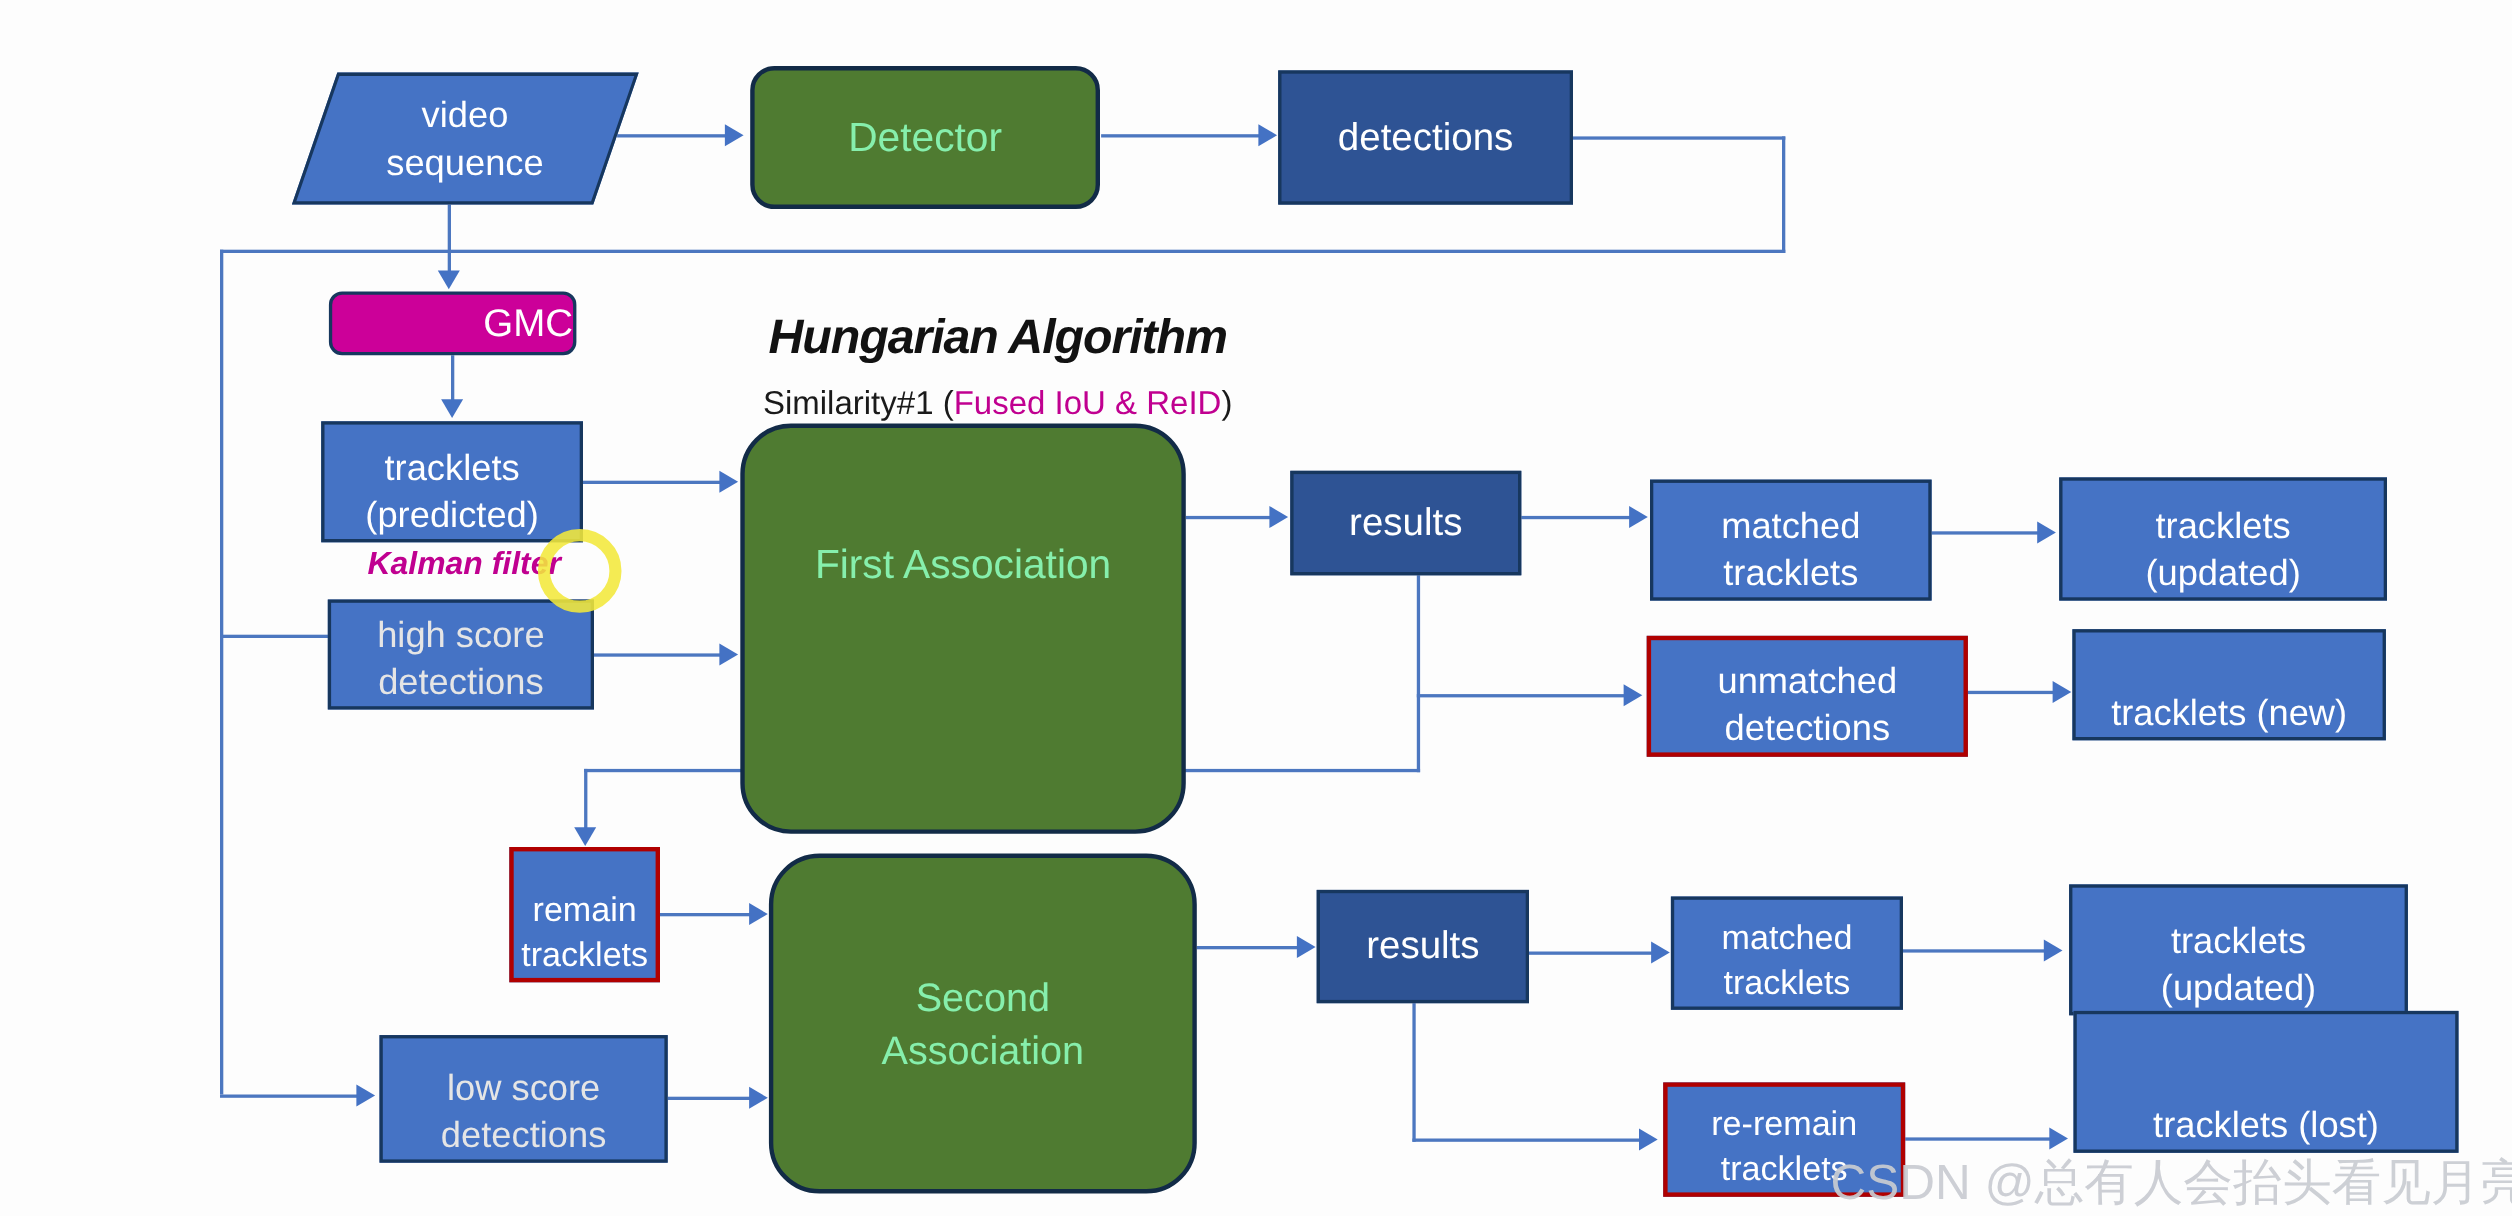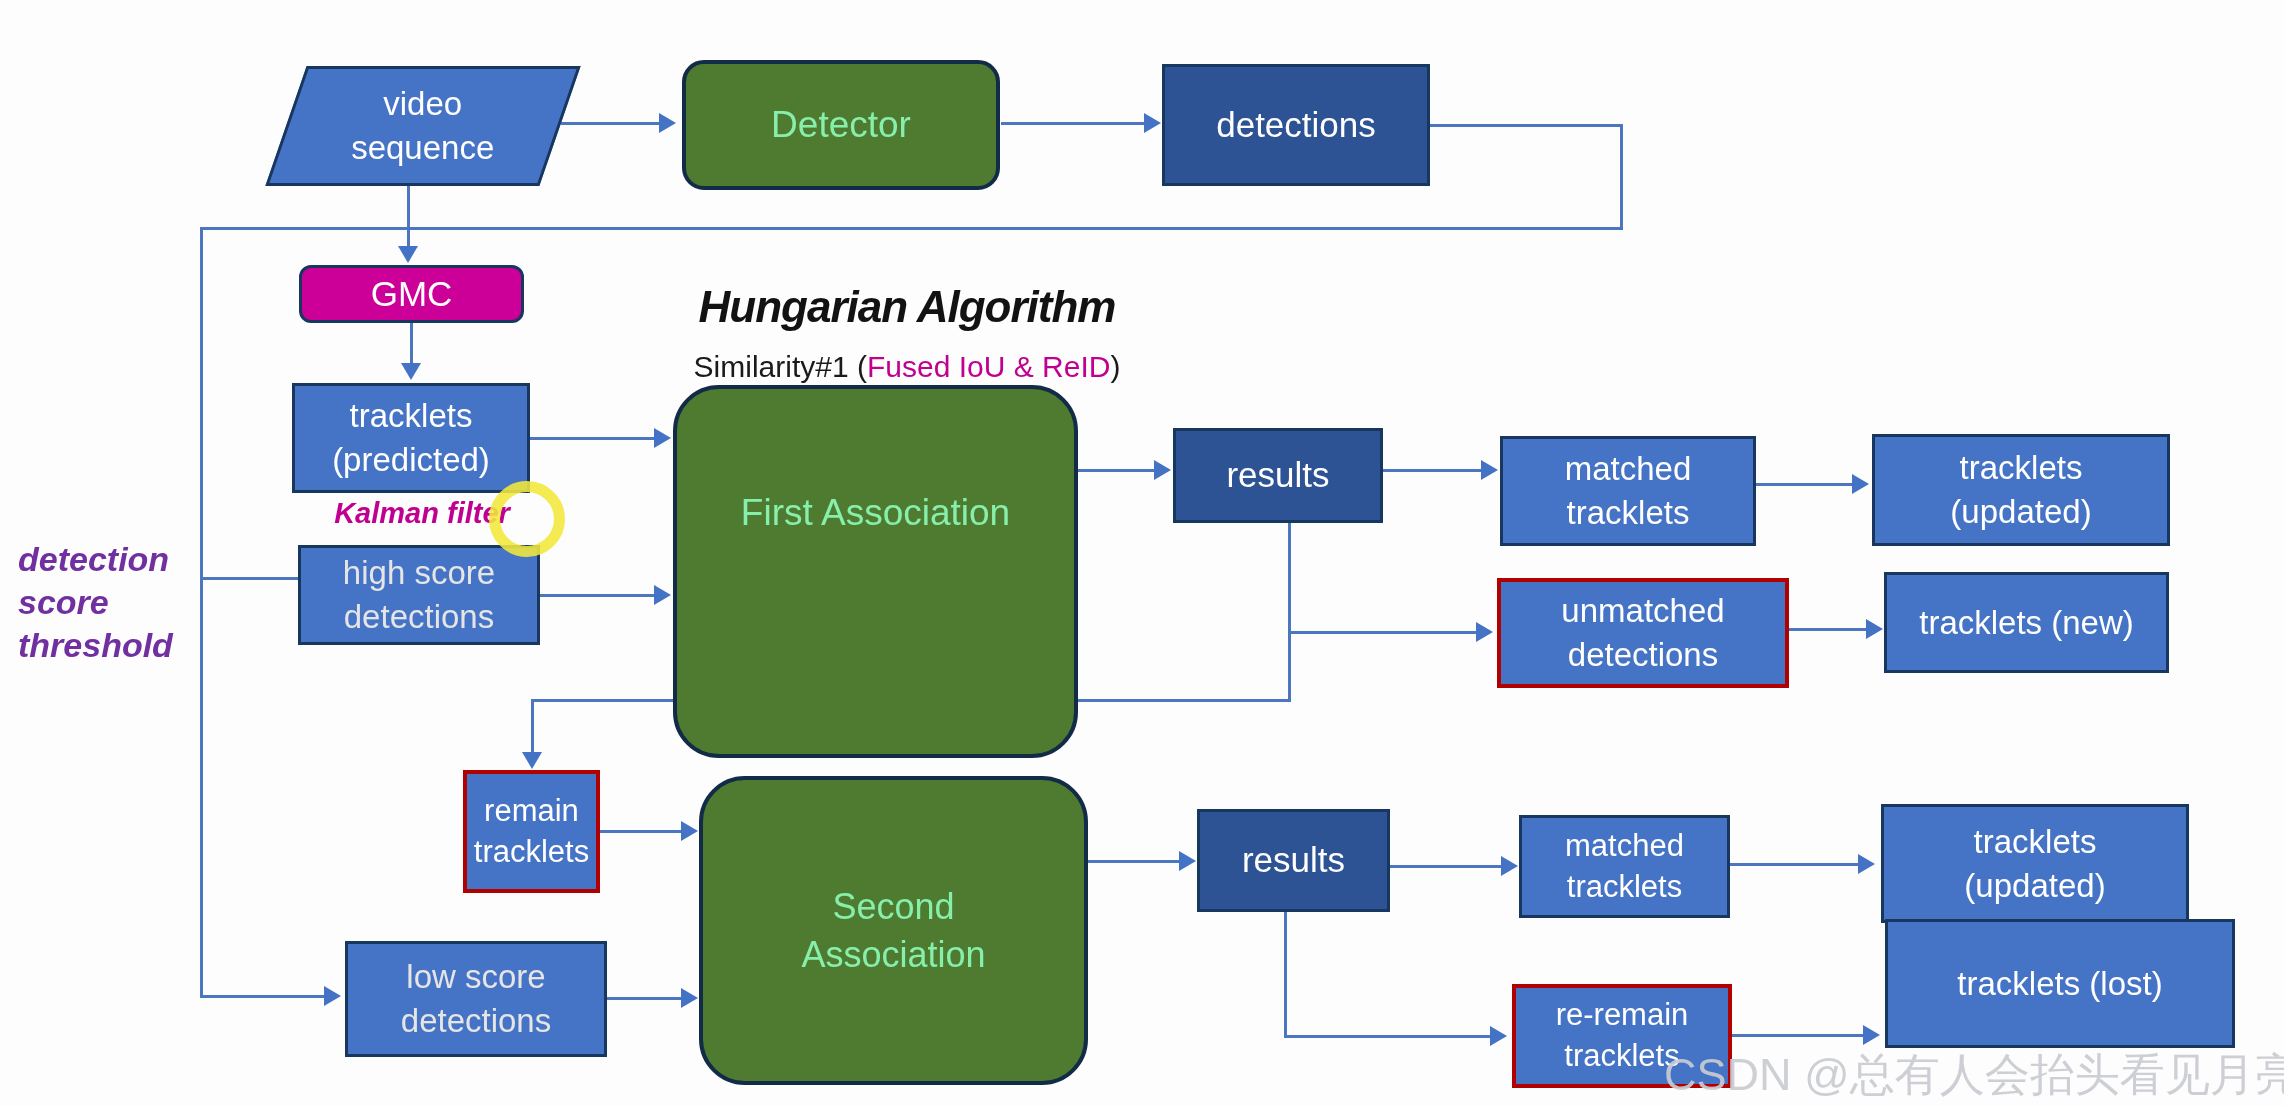"GMC" .magenta { justify-content: none -> flex-end }
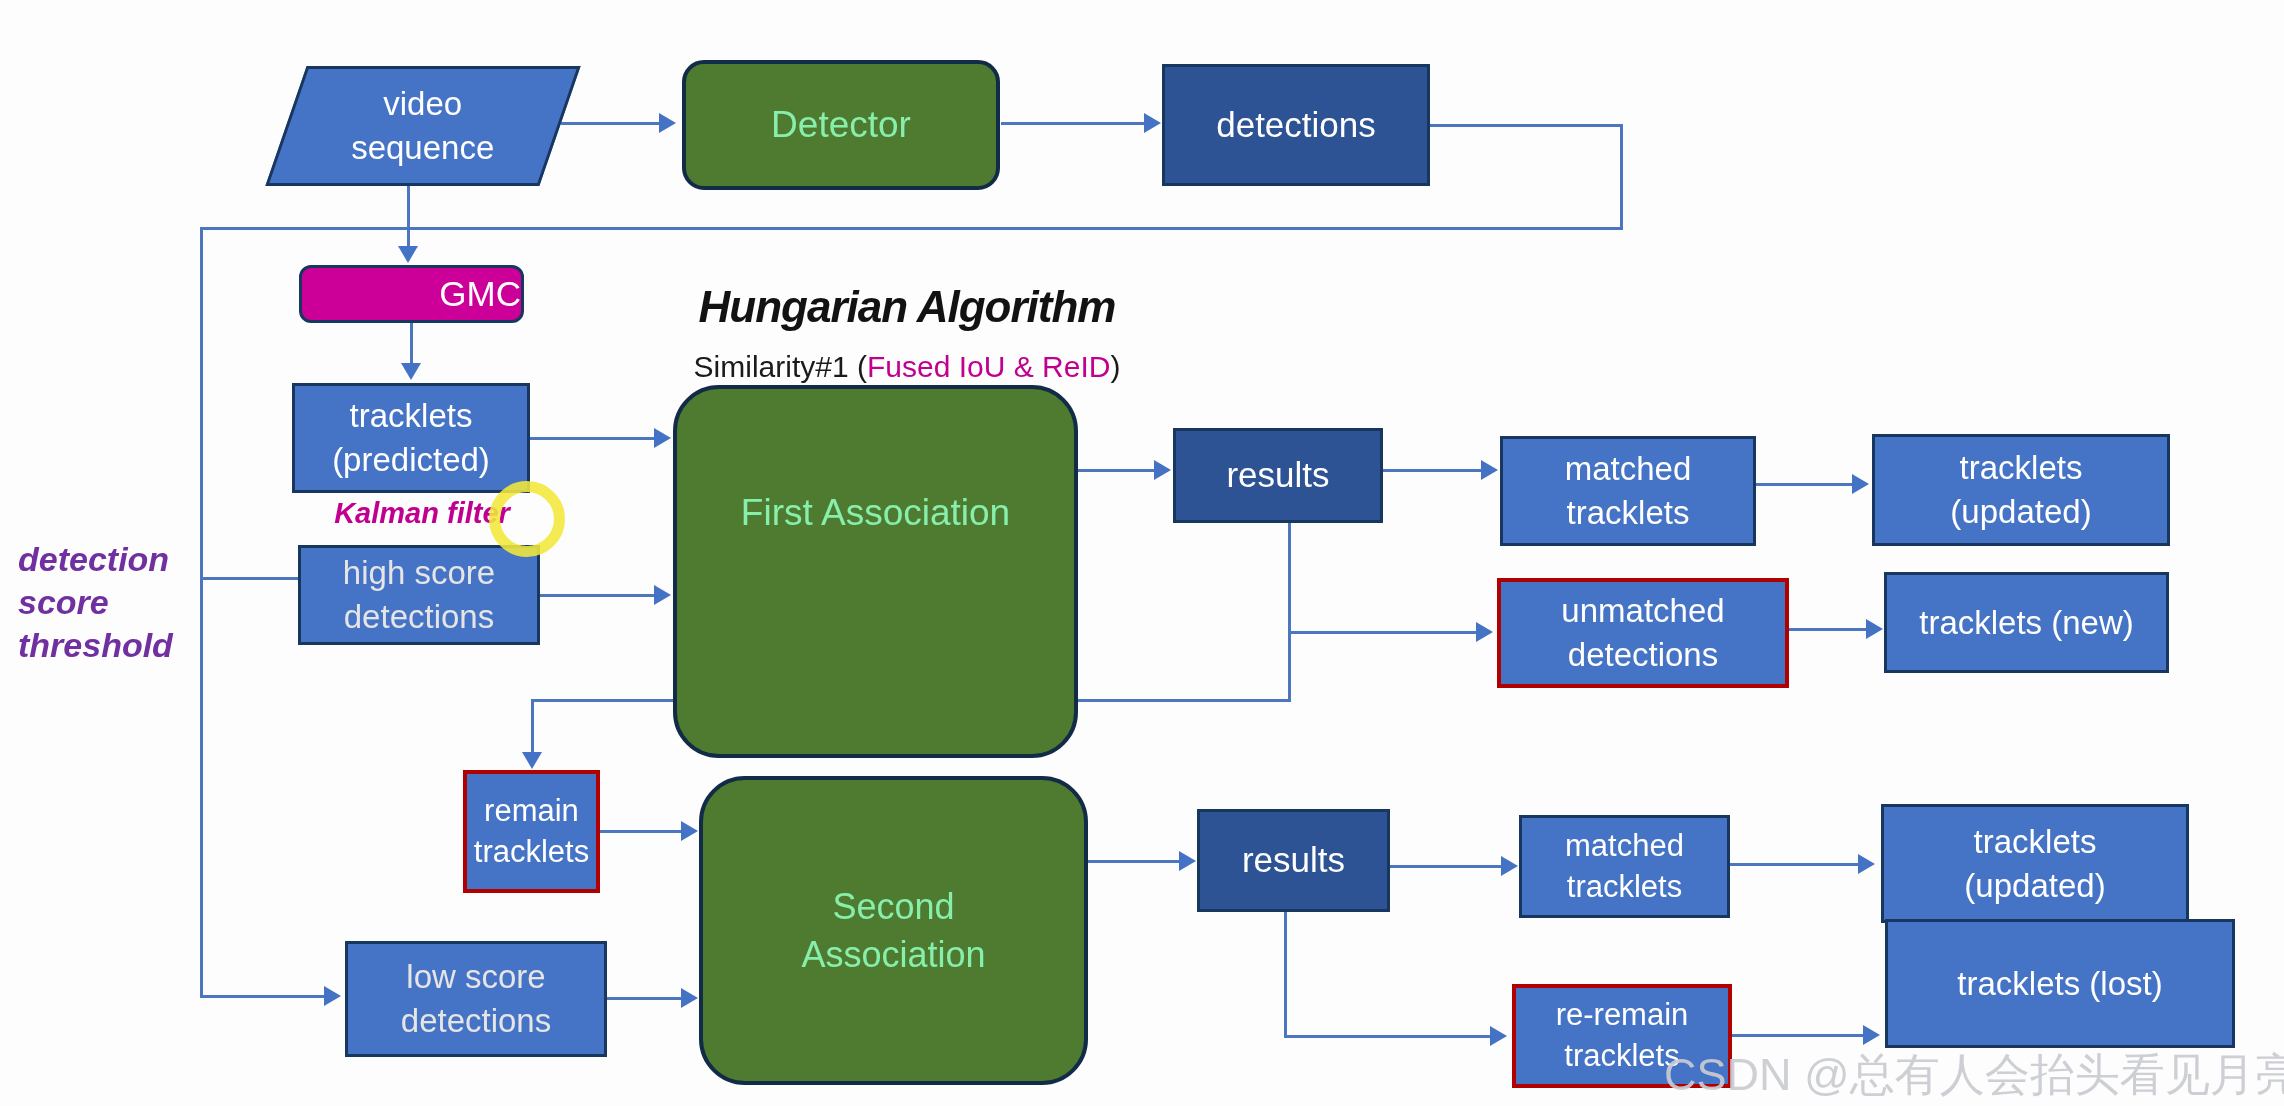"tracklets" .blue { align-items: none -> flex-end }
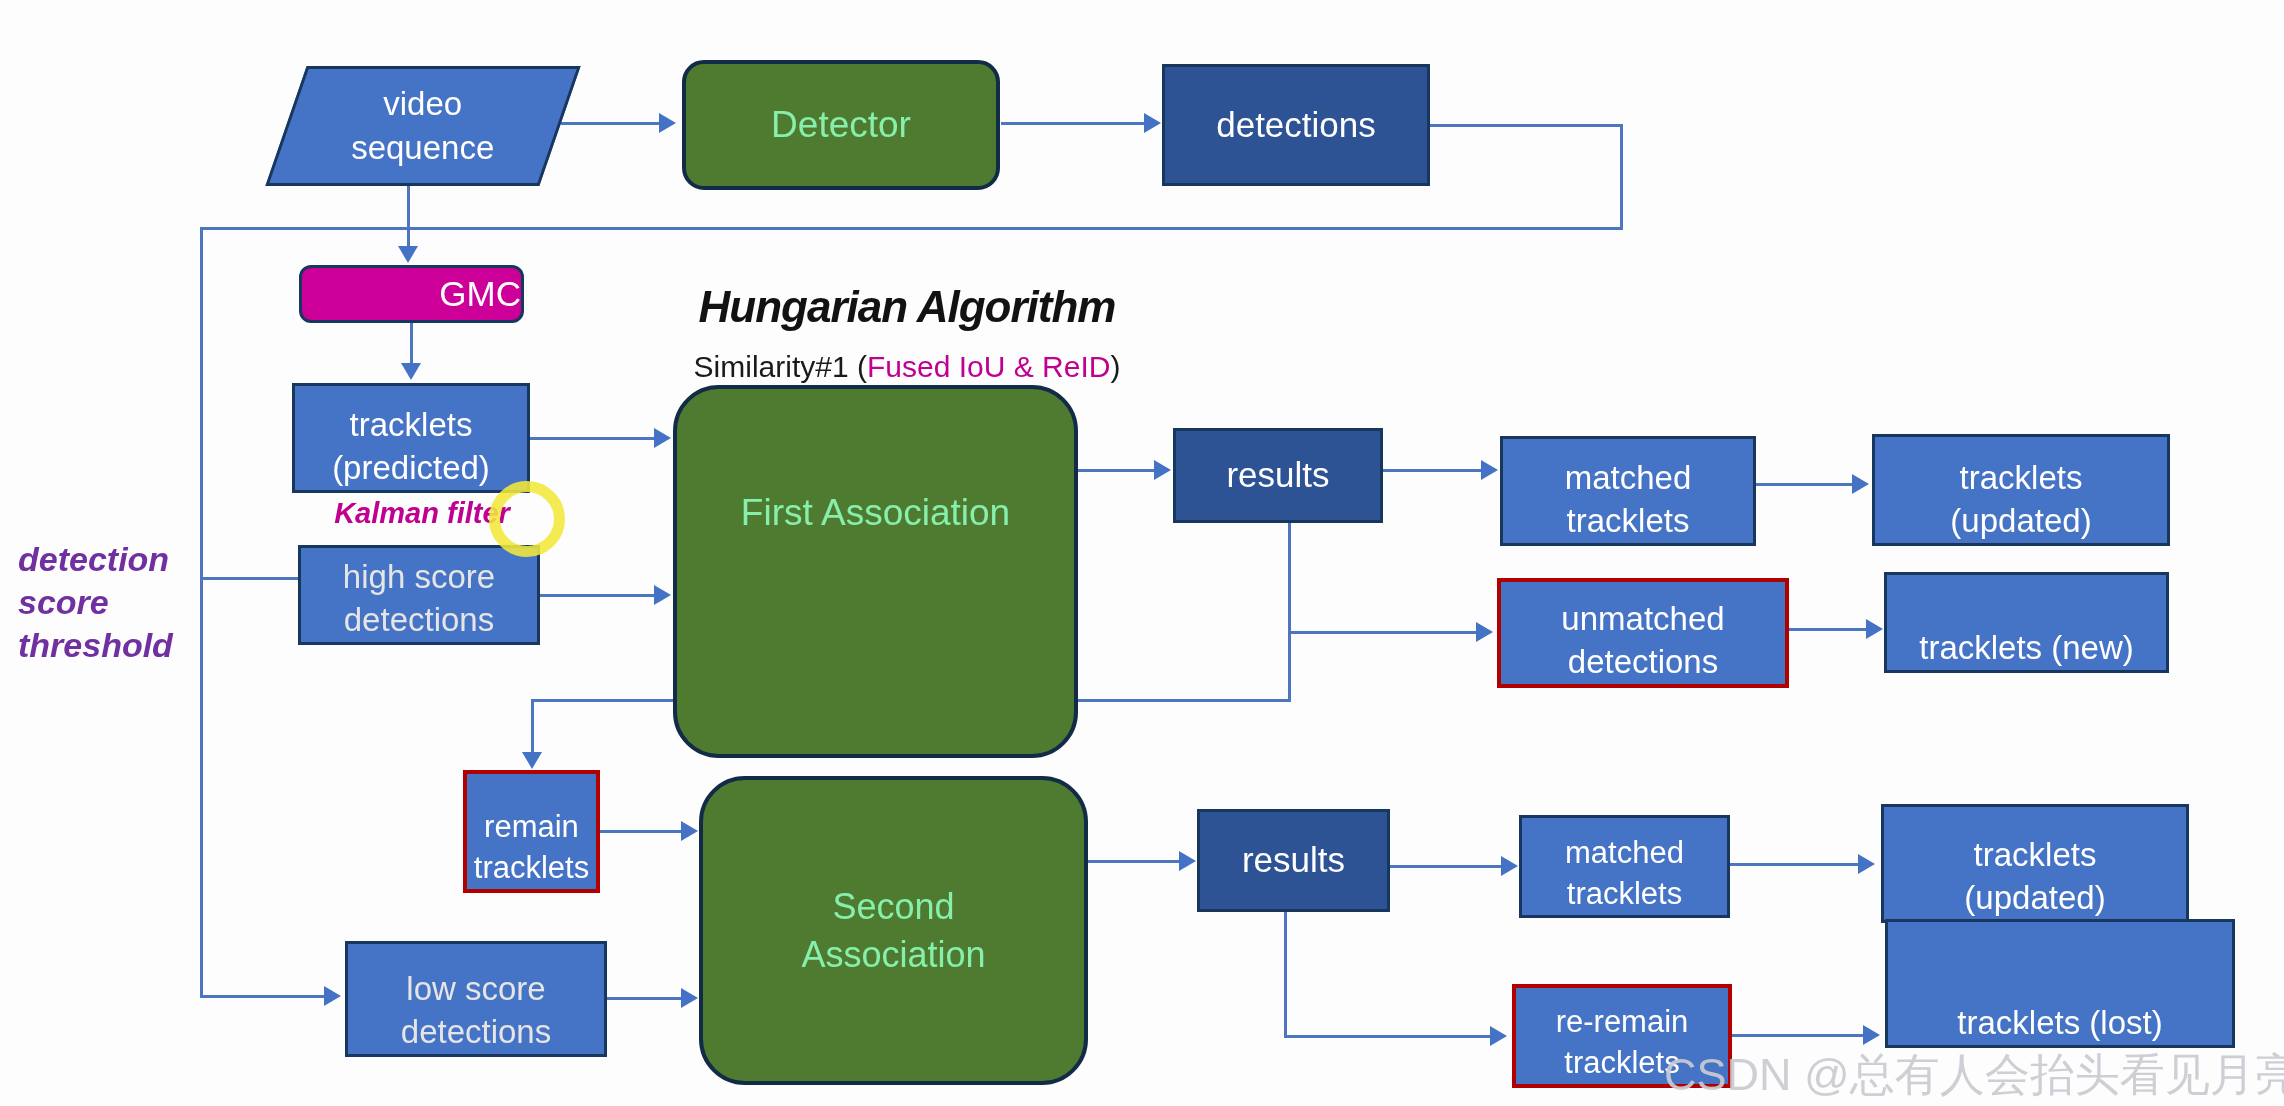"detection" div.freetext { html: <div>detection score threshold</div> -> none }
